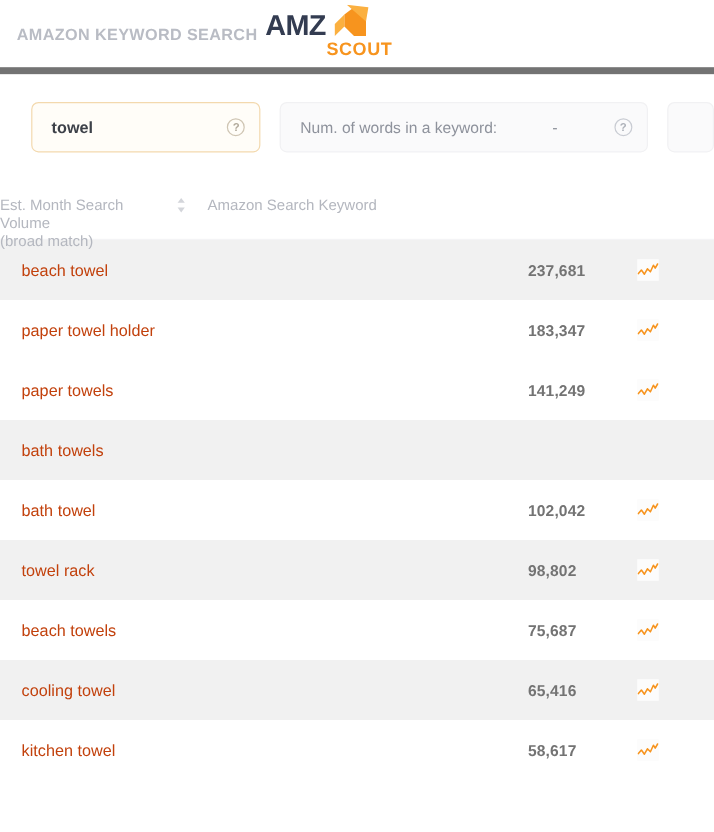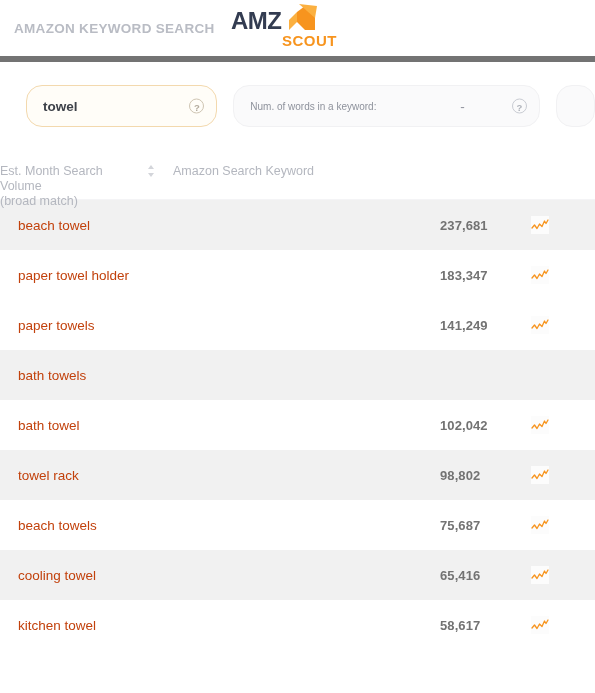"AMZ" .logo { left: 231px -> 221px }
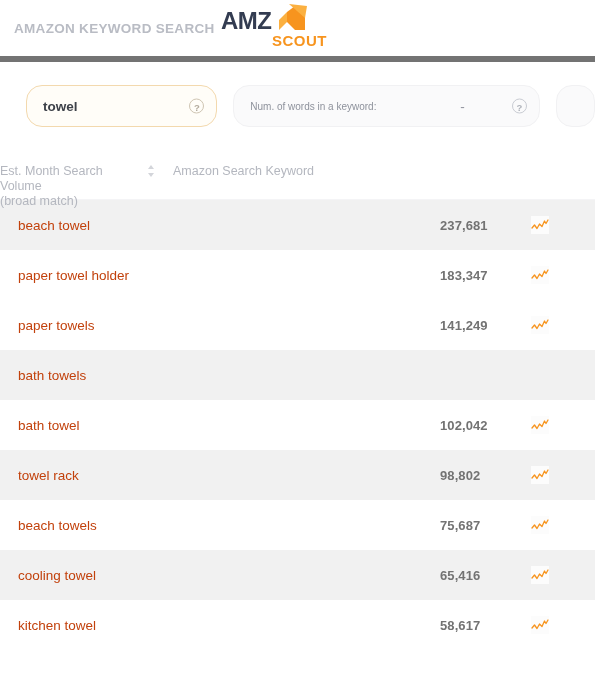"towel" .field { border-radius: 16px -> 6px }
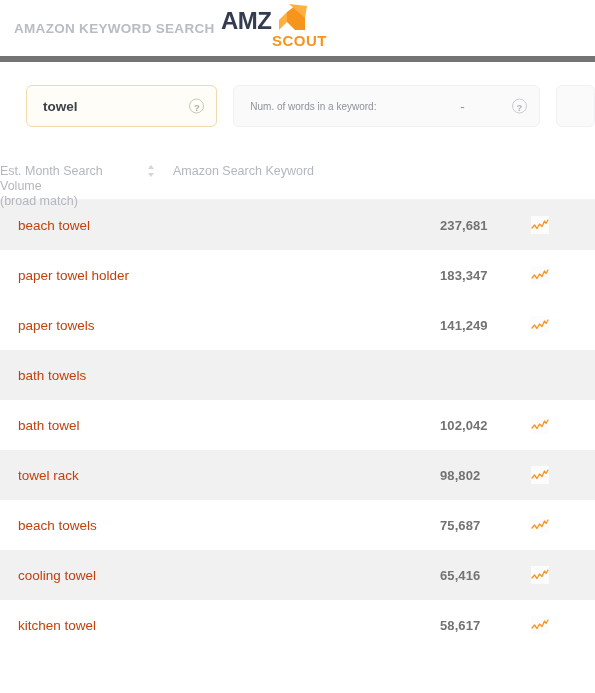"Num. of words in a" .field-label { font-size: 10px -> 13px }
